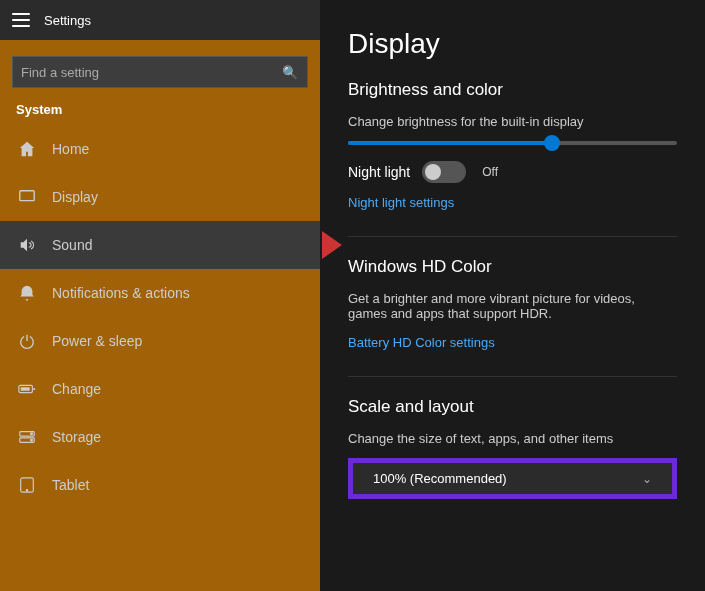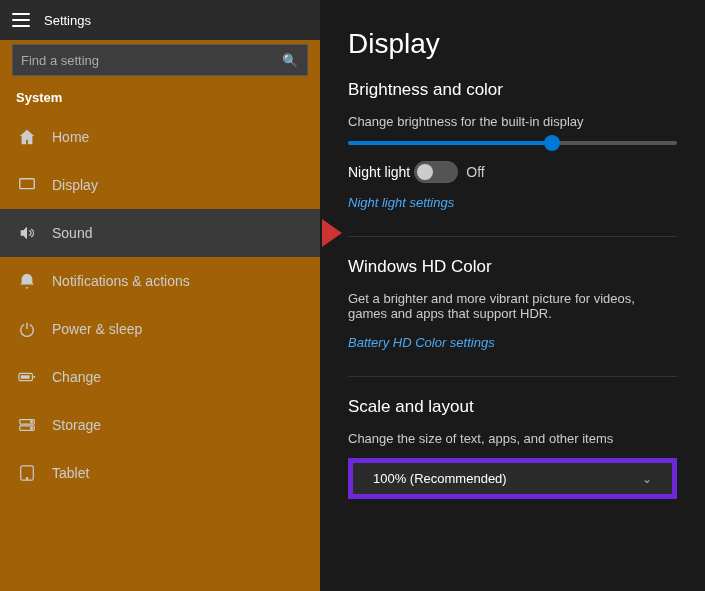"Find a setting" .search-box { margin: 4px 12px 10px 12px -> 16px 12px 10px 12px }
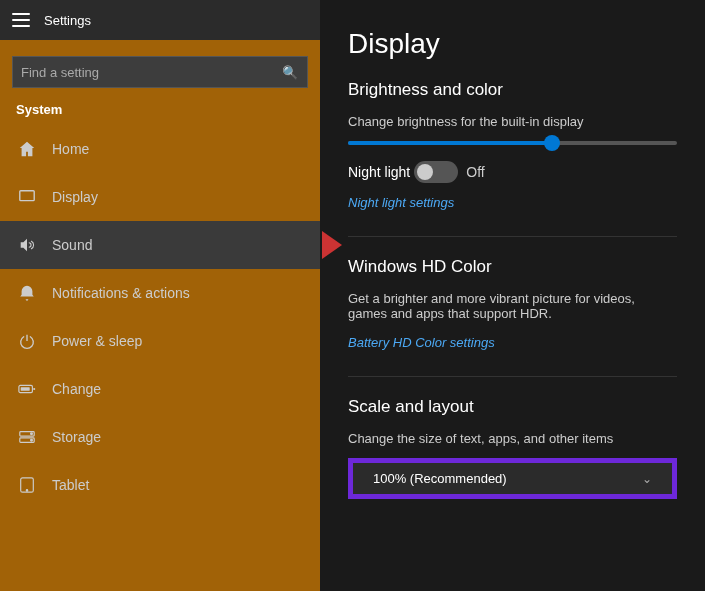"Night light" .toggle-label { margin-right: 4px -> 12px }
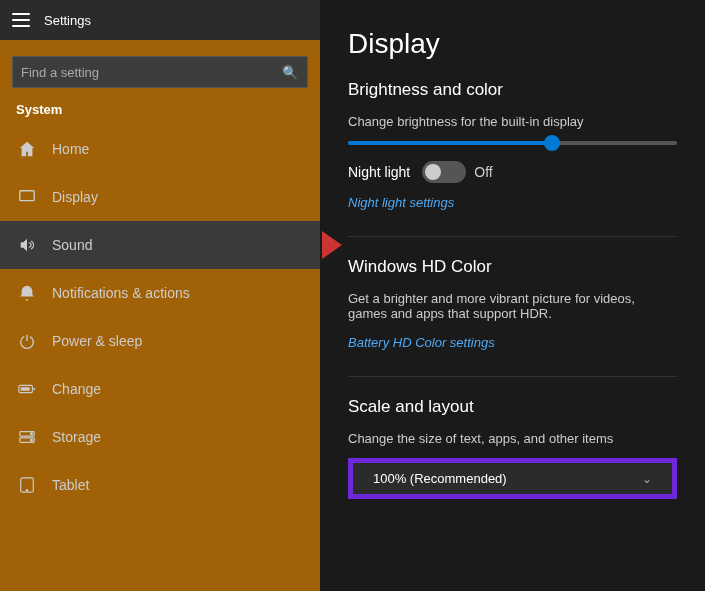"Off" .toggle-state { font-size: 14px -> 12px; margin-left: 8px -> 16px }
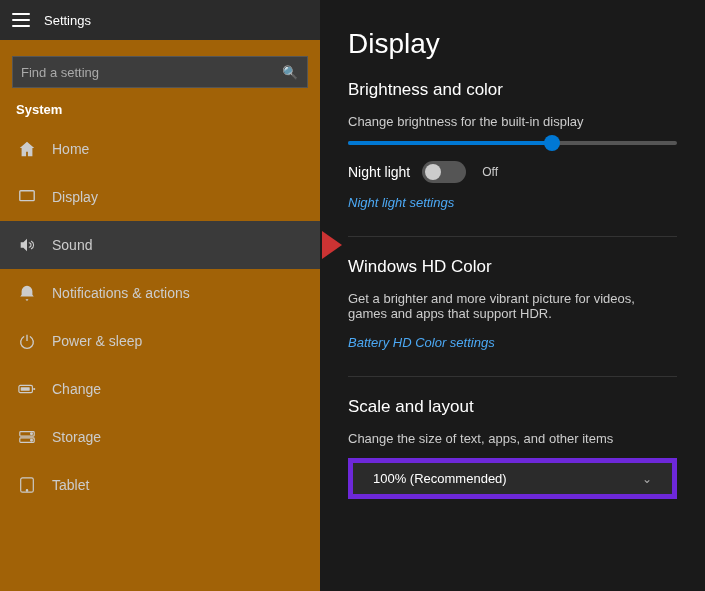"Night light settings" .link-text { font-style: italic -> none }
